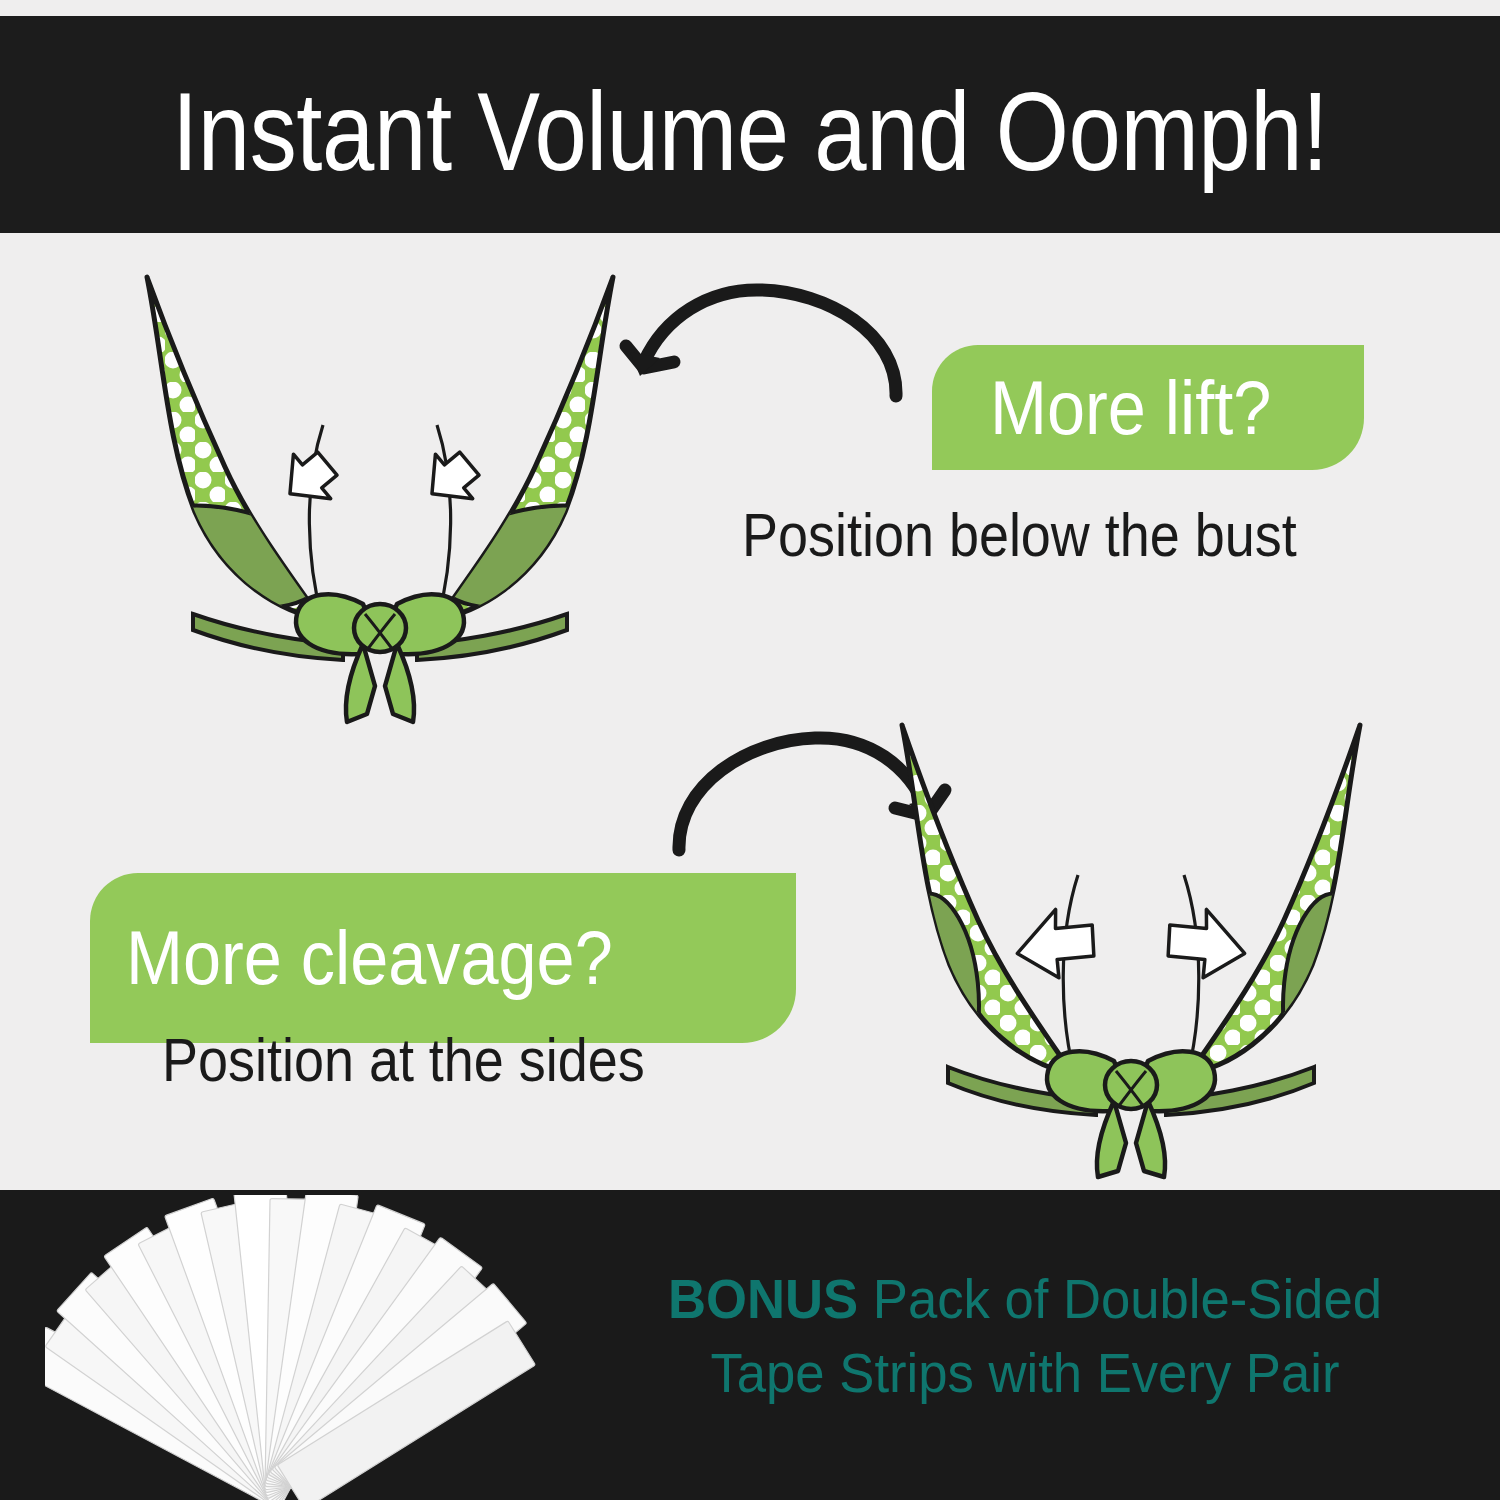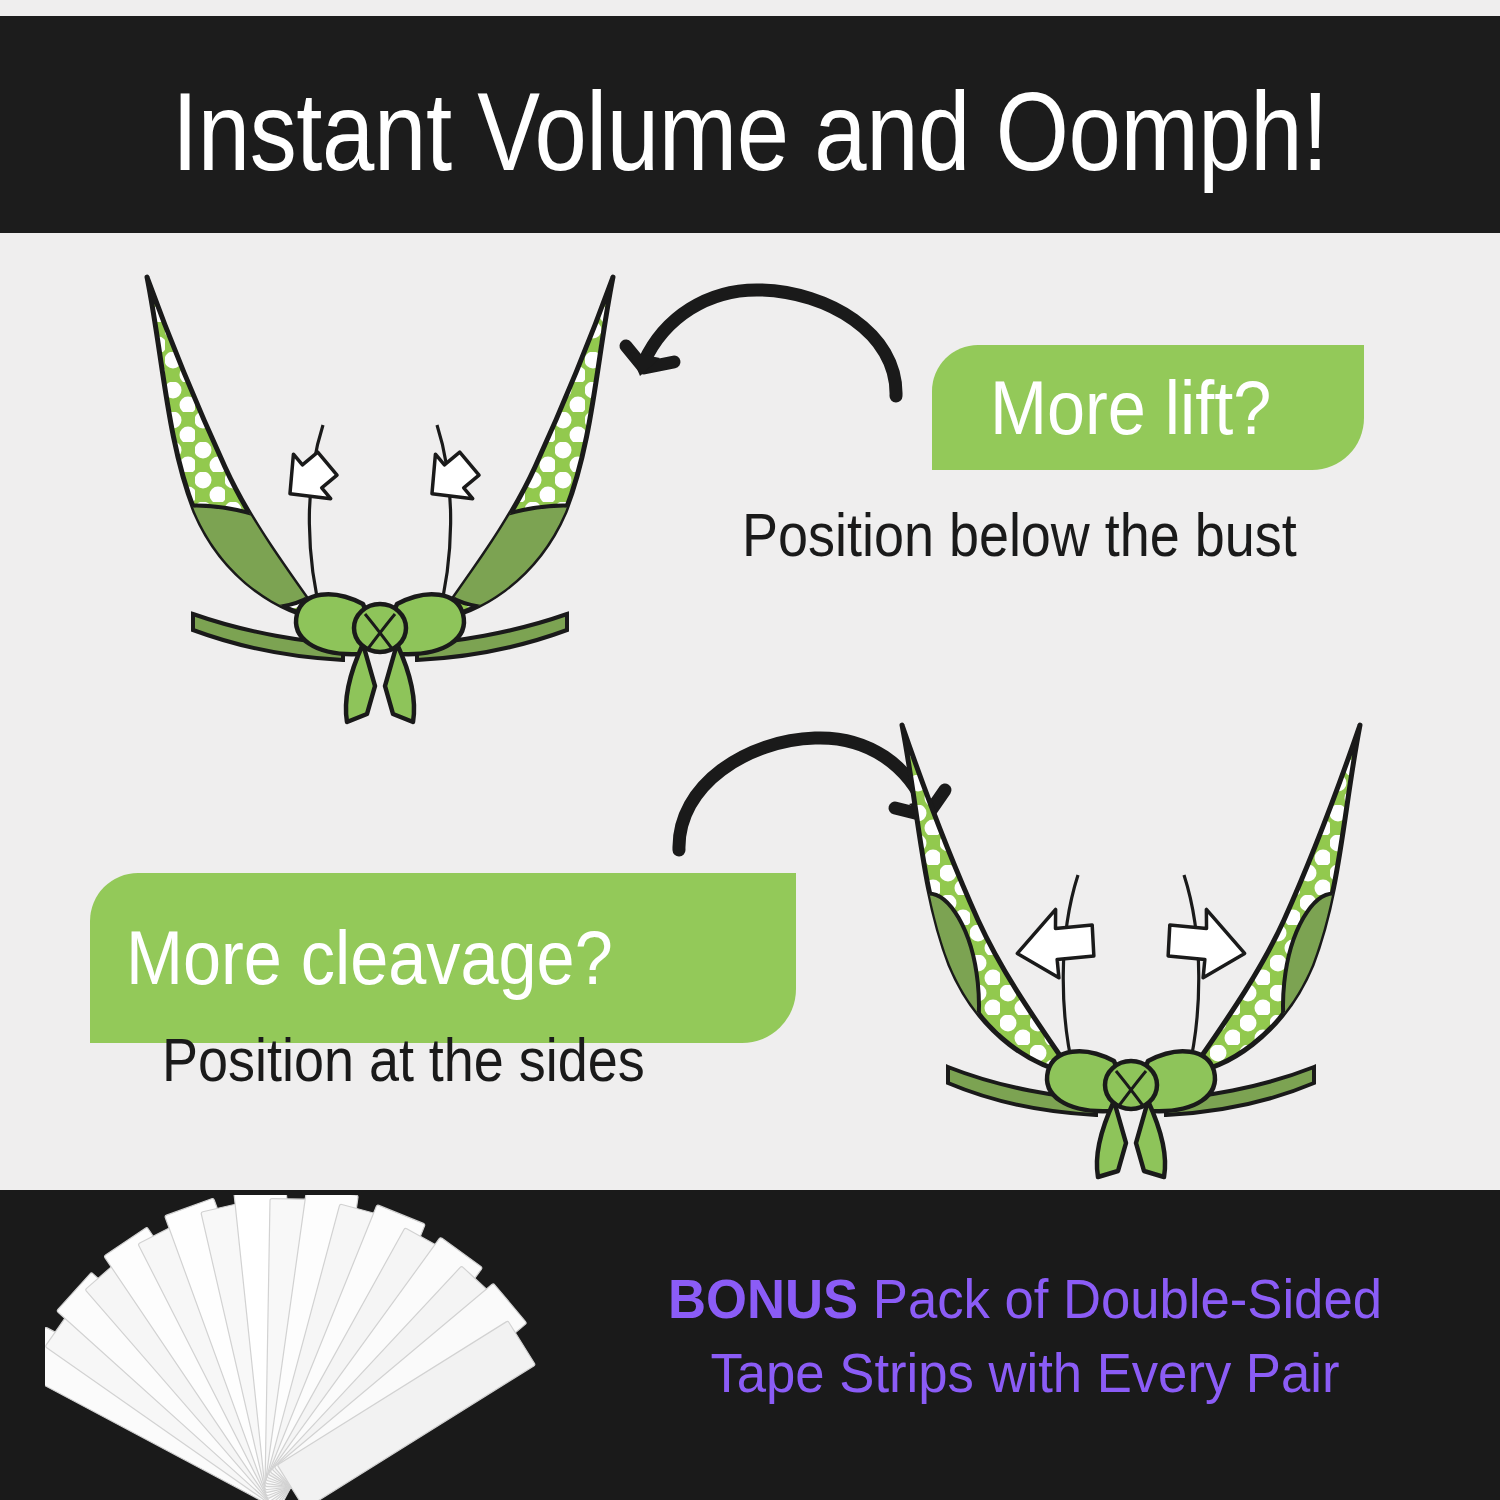"BONUS Pack of Double-Sided" .bonus-text { color: #8b5cf6 -> #0f766e }
